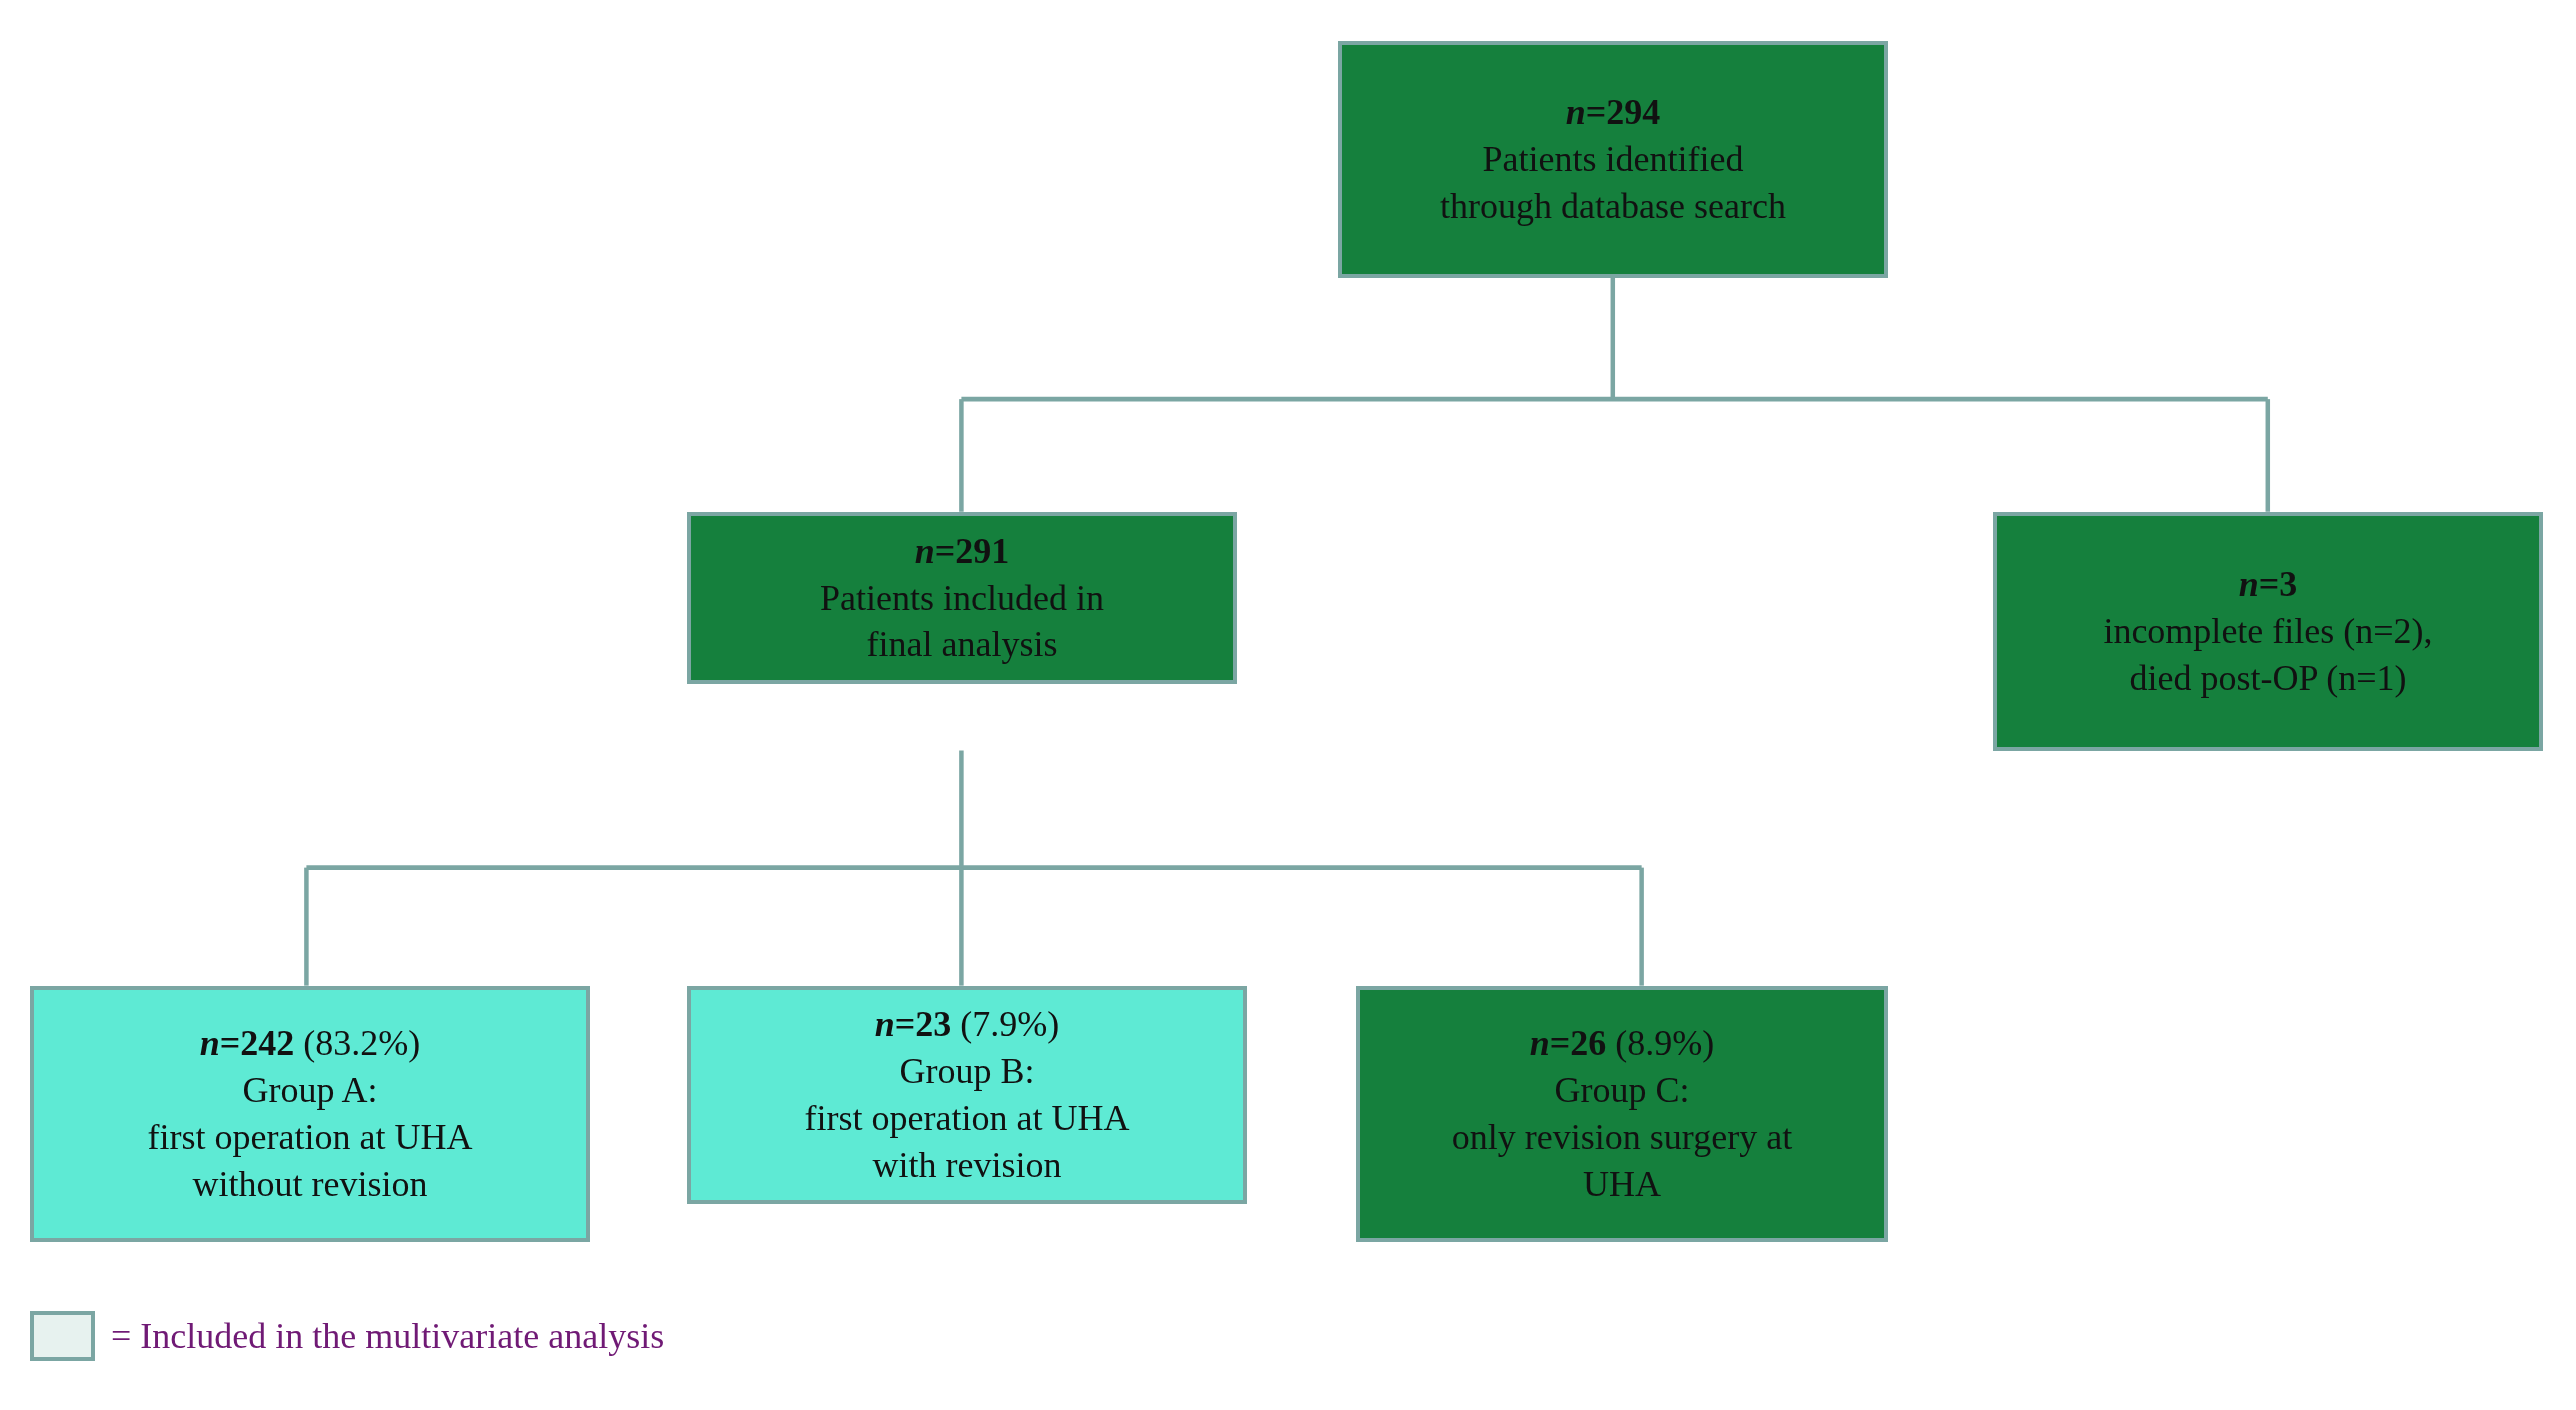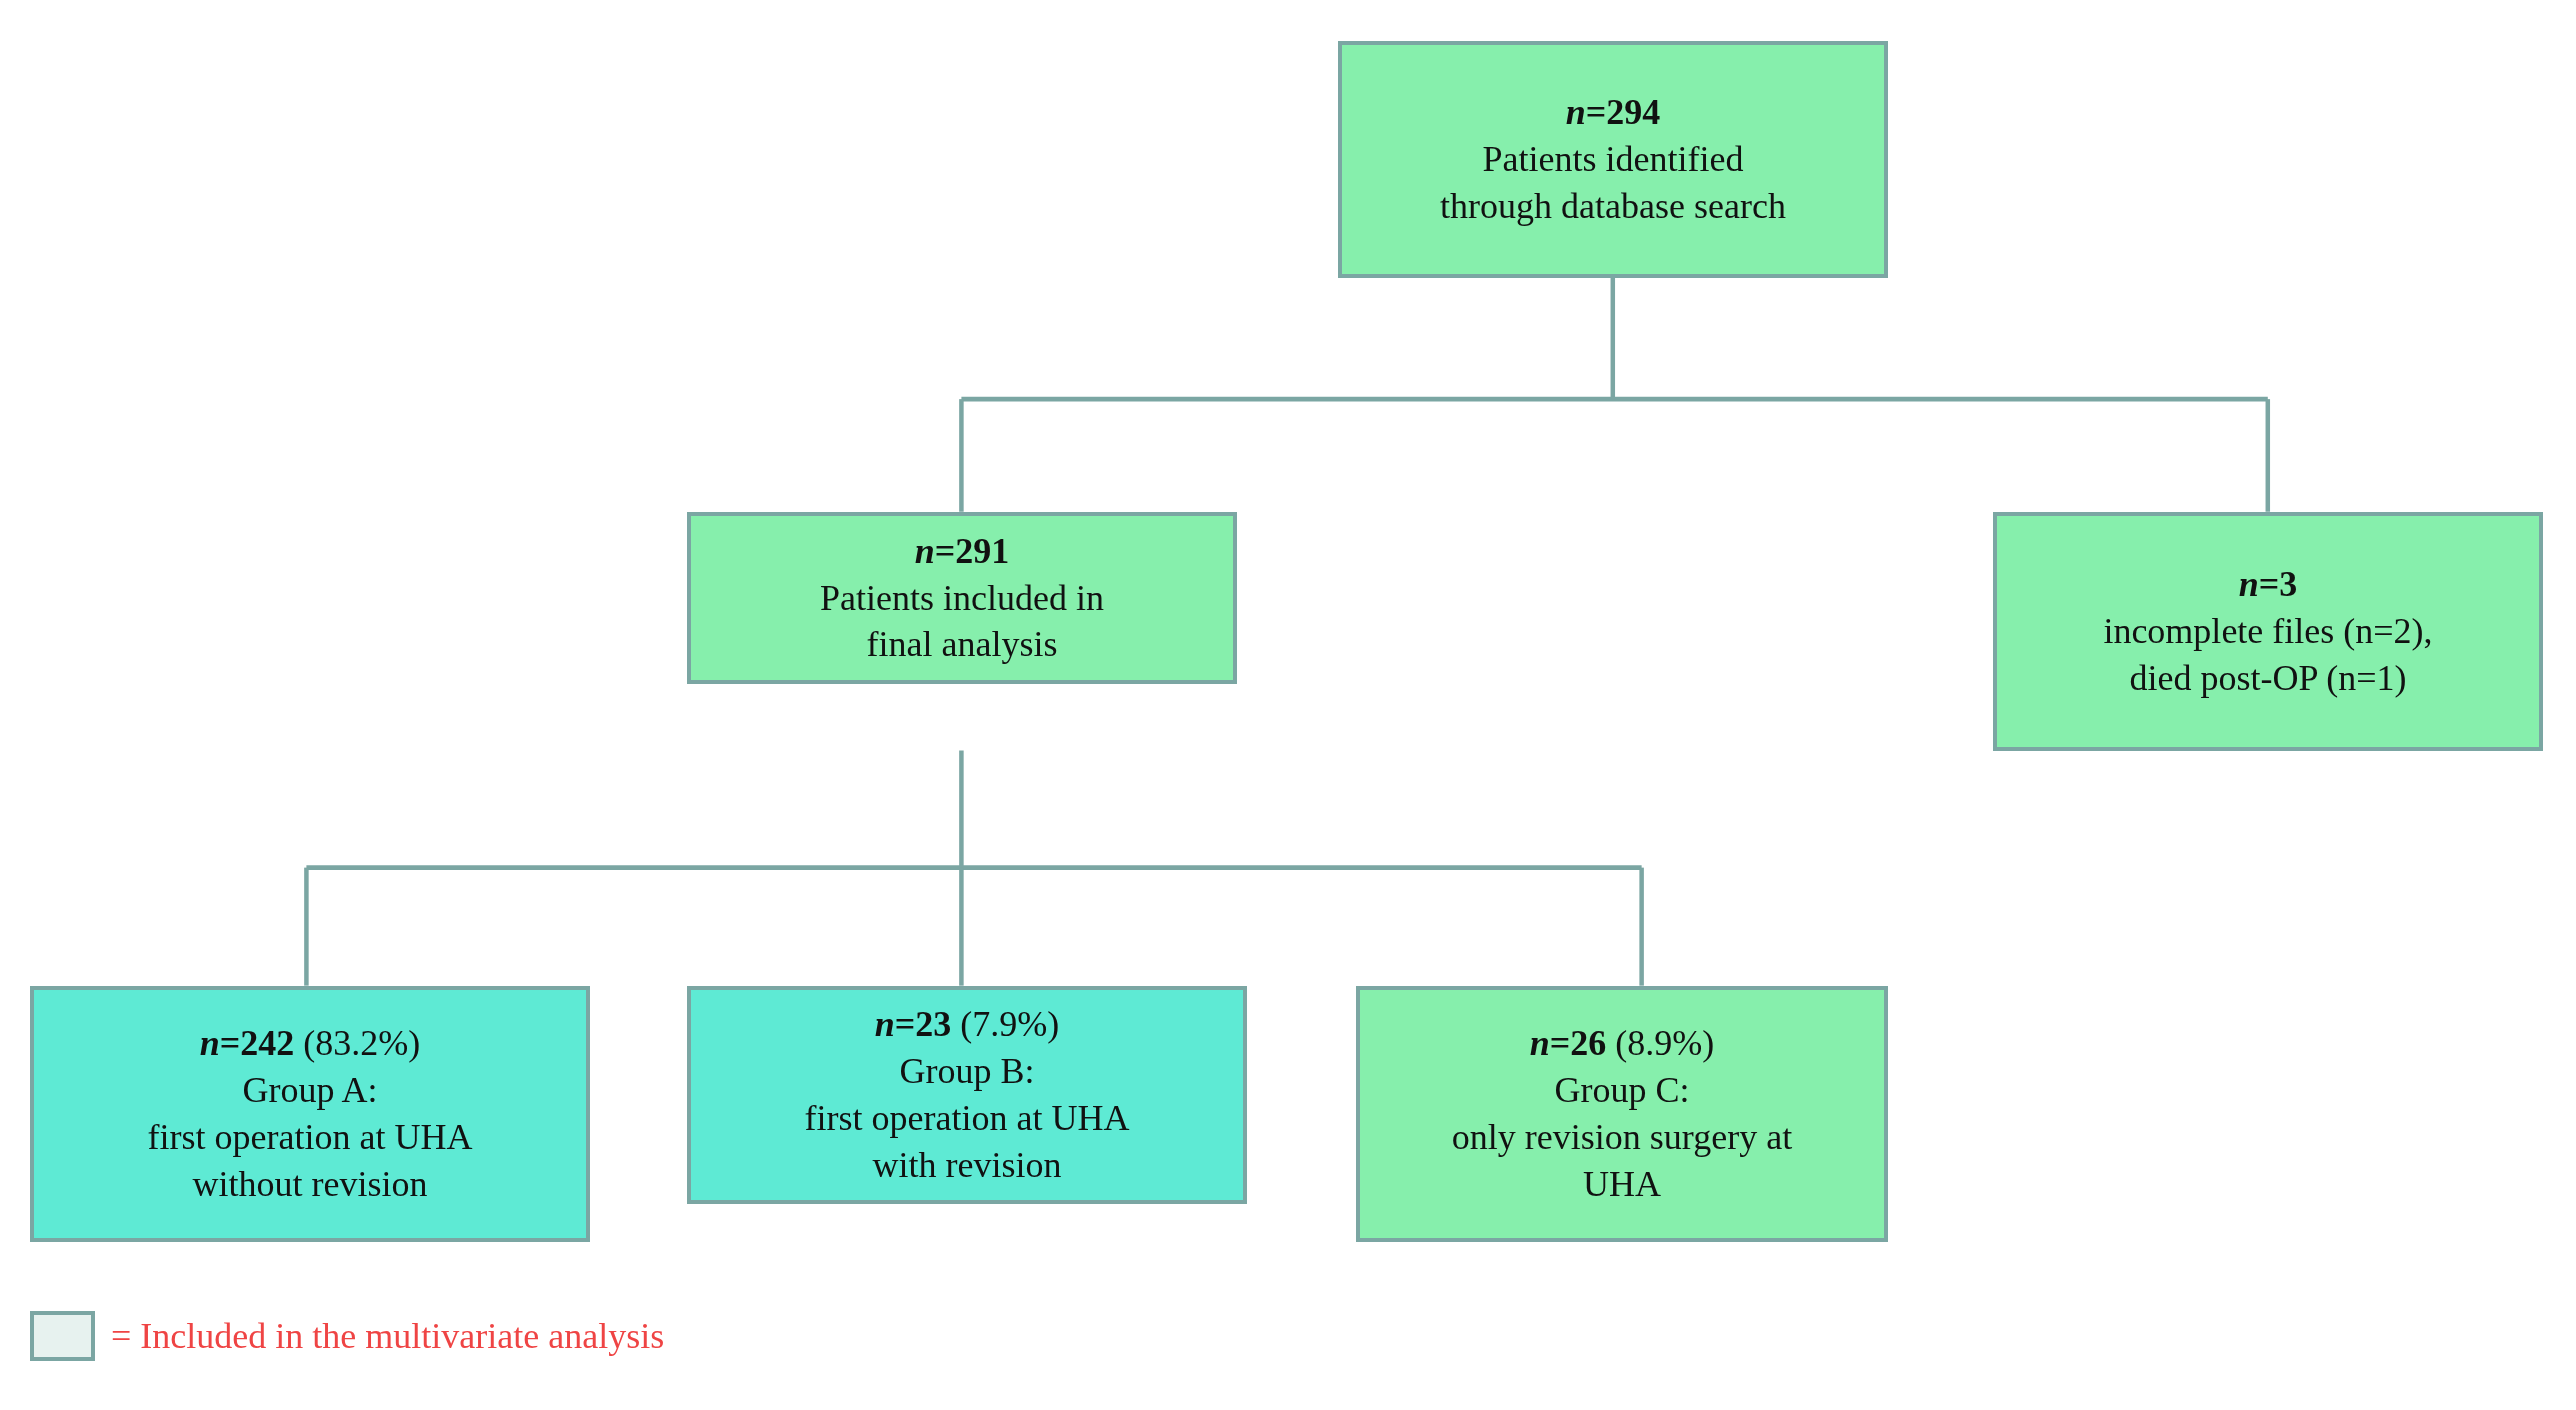"n=294" .node.fill-white { background: #86efac -> #15803d }
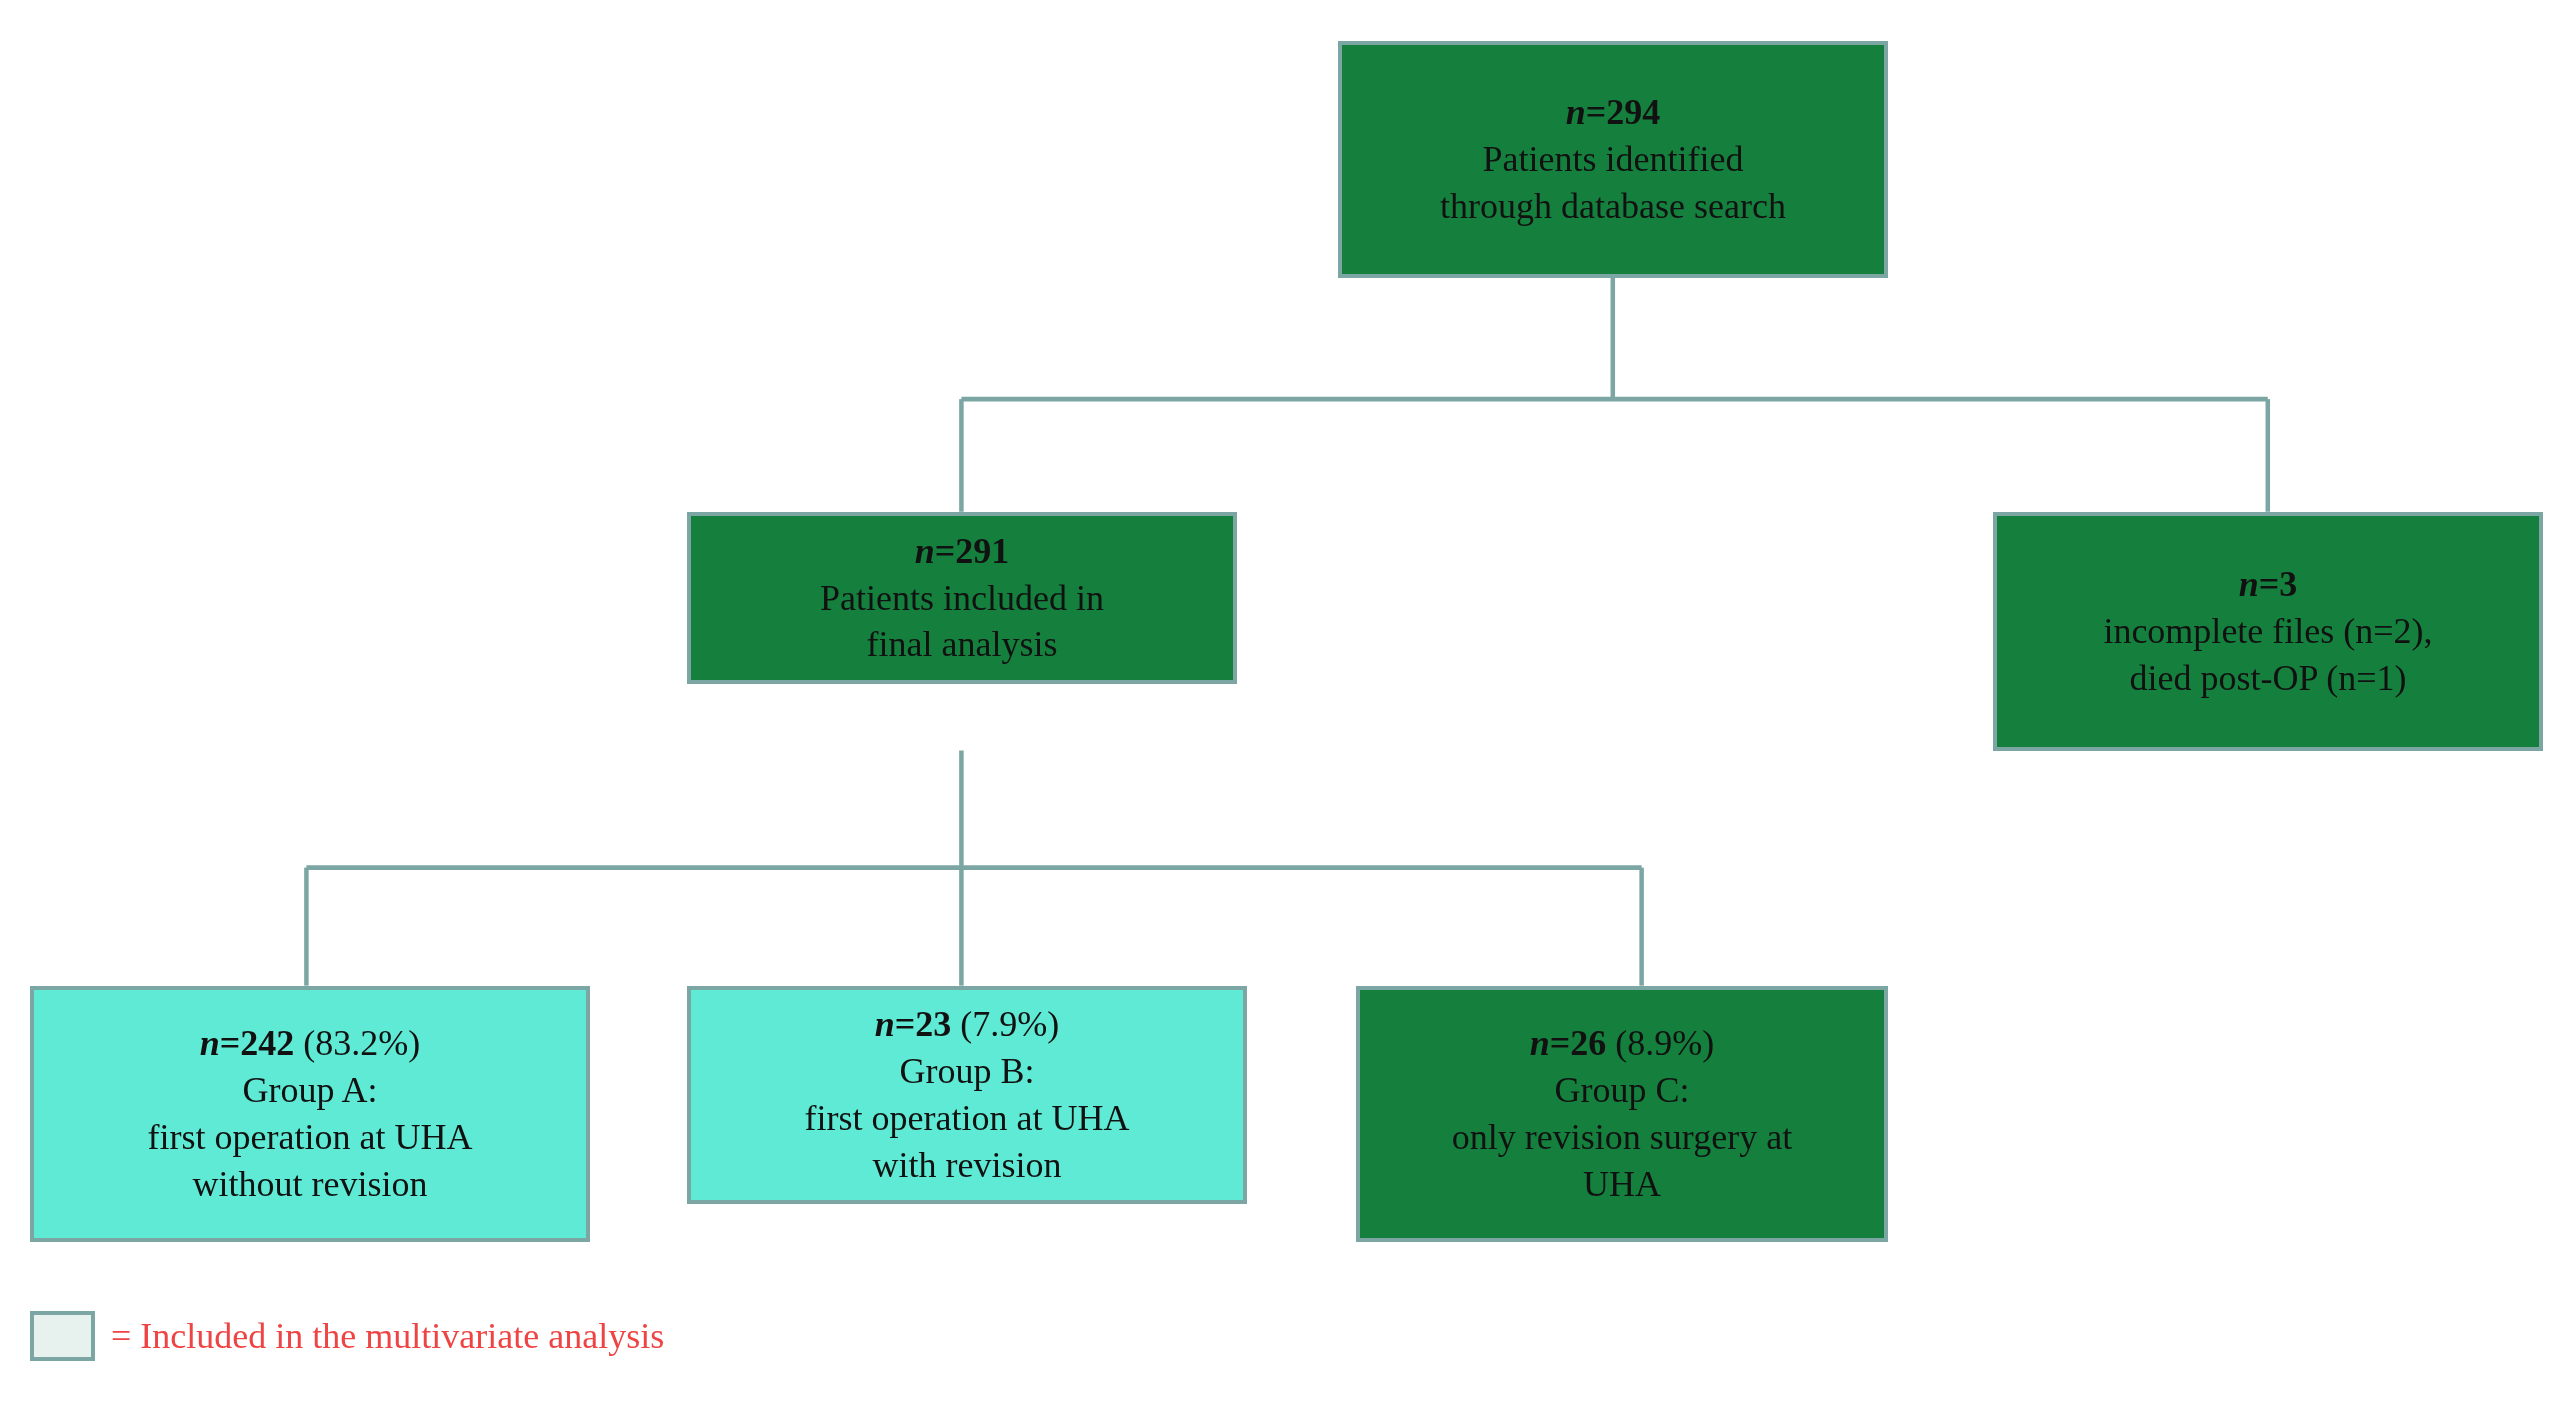"= Included in the multivariate" #legend .legend-text { color: #ef4444 -> #701a75 }
